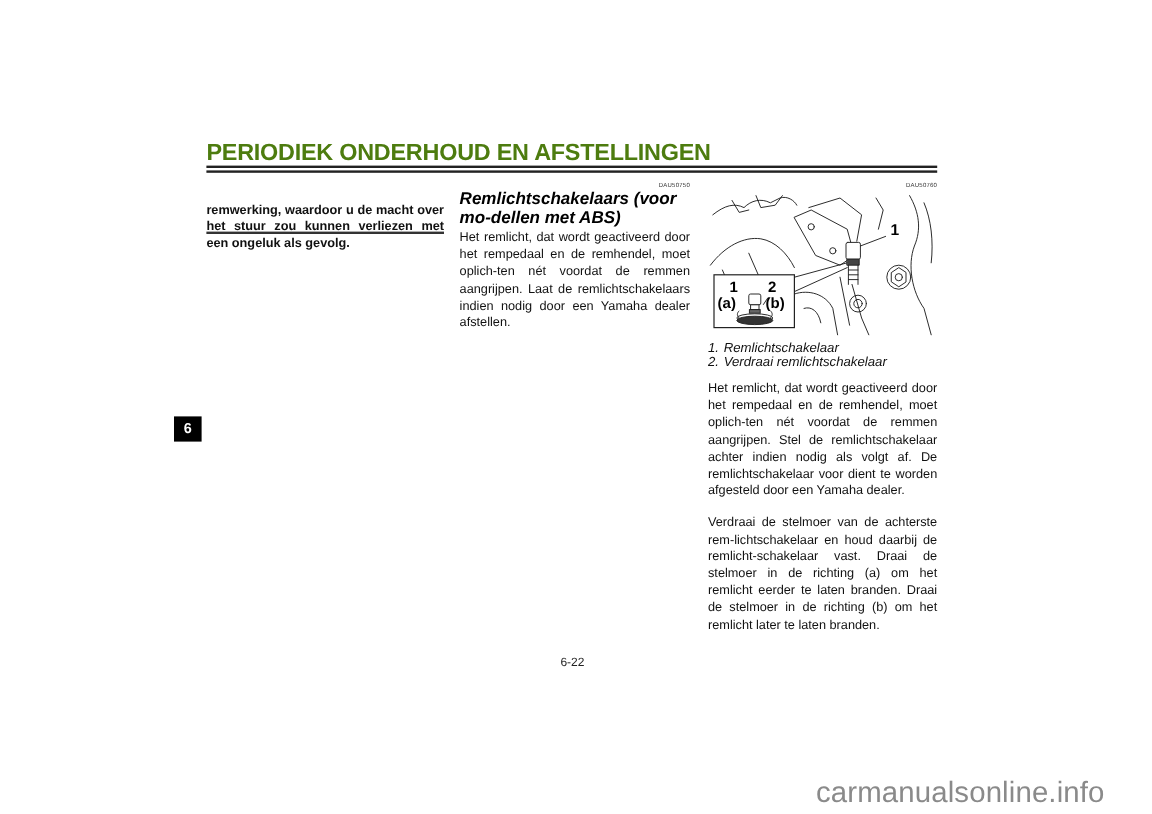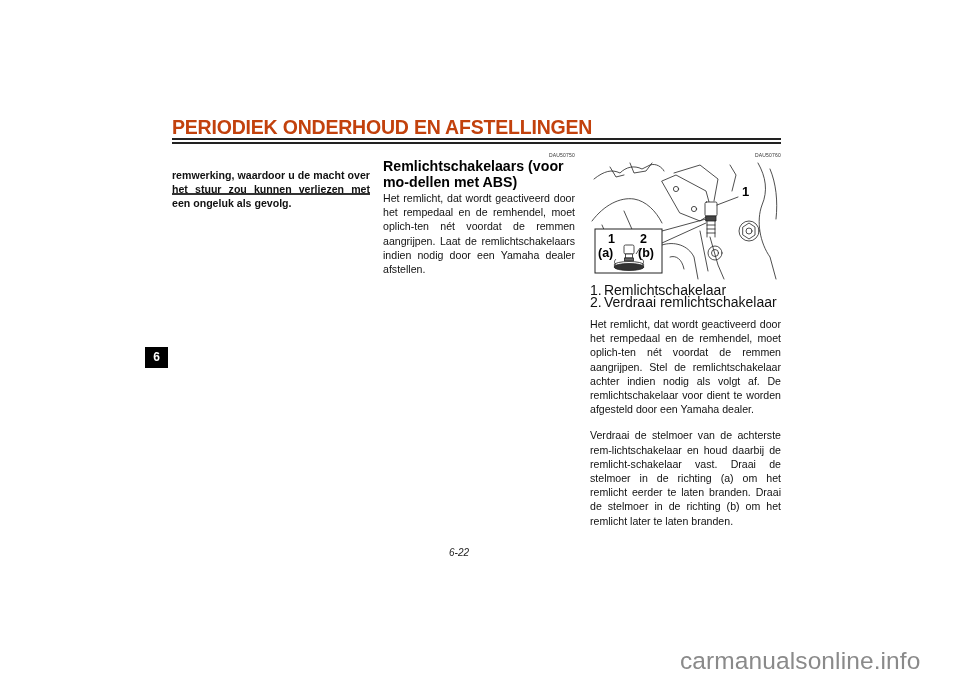"PERIODIEK ONDERHOUD EN AFSTELLINGEN" .page-title { color: #c2410c -> #4d7c0f }
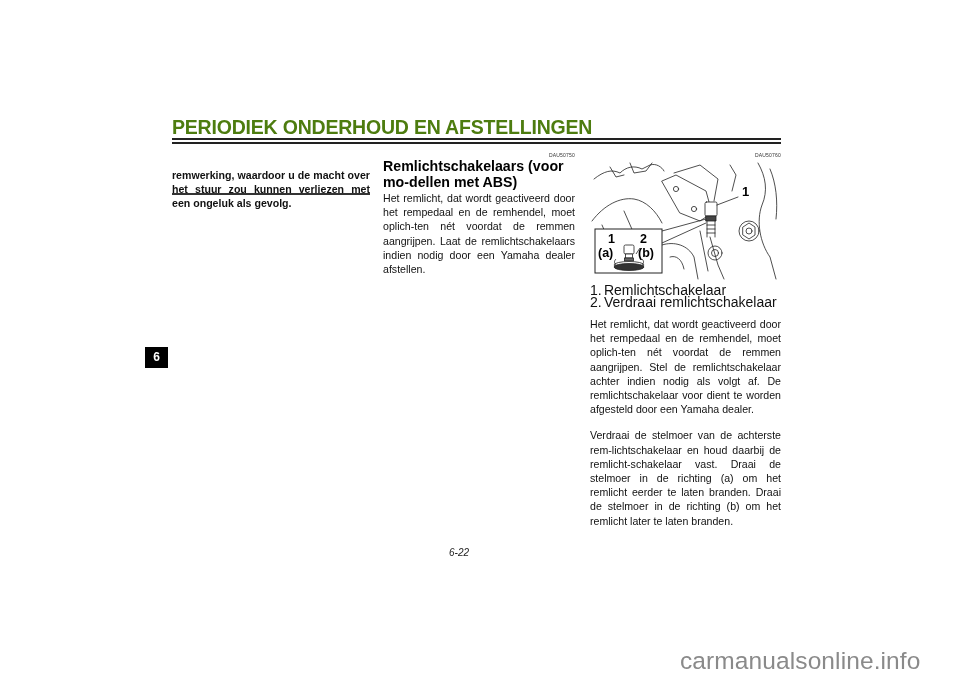"Remlichtschakelaars (voor mo-dellen met" .heading { font-style: none -> italic }
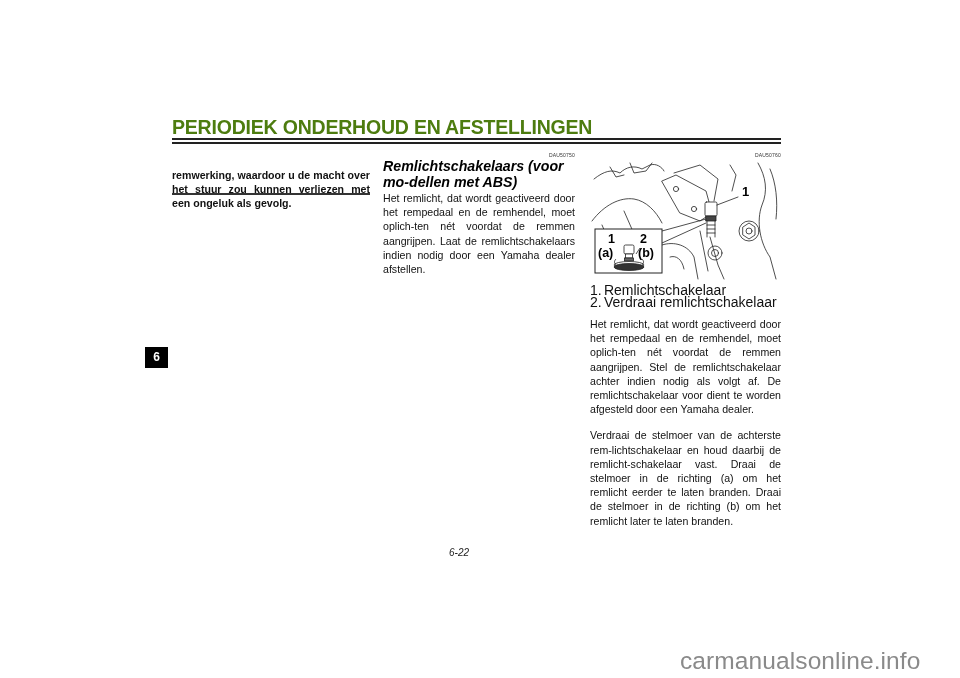"1. Remlichtschakelaar" .caption-list { font-size: 14px -> 11px; font-style: none -> italic }
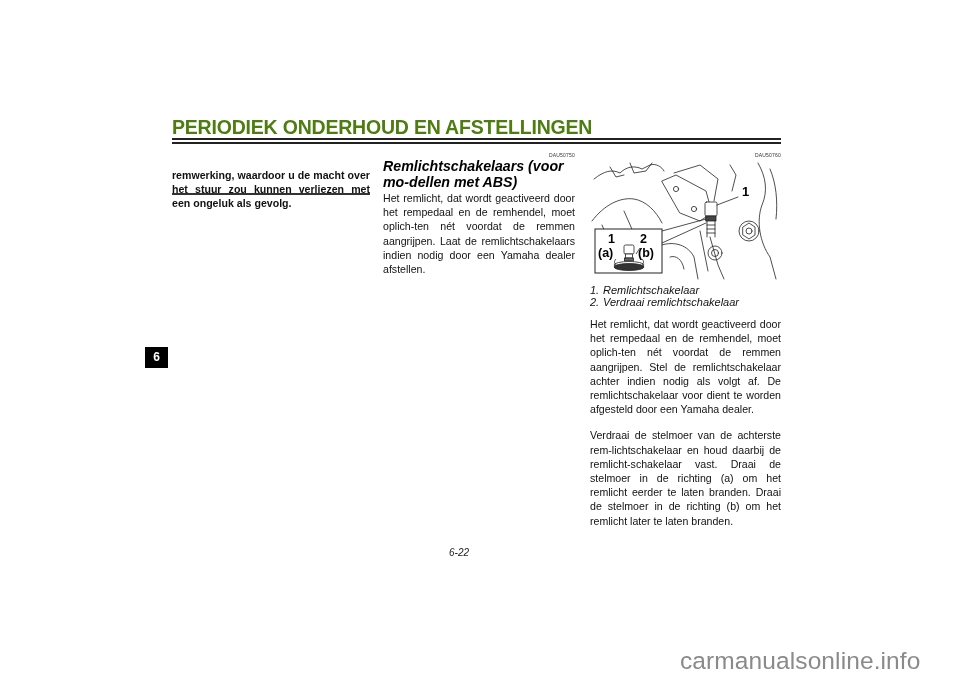"6-22" .page-number { font-style: italic -> none; left: 449px -> 467px }
